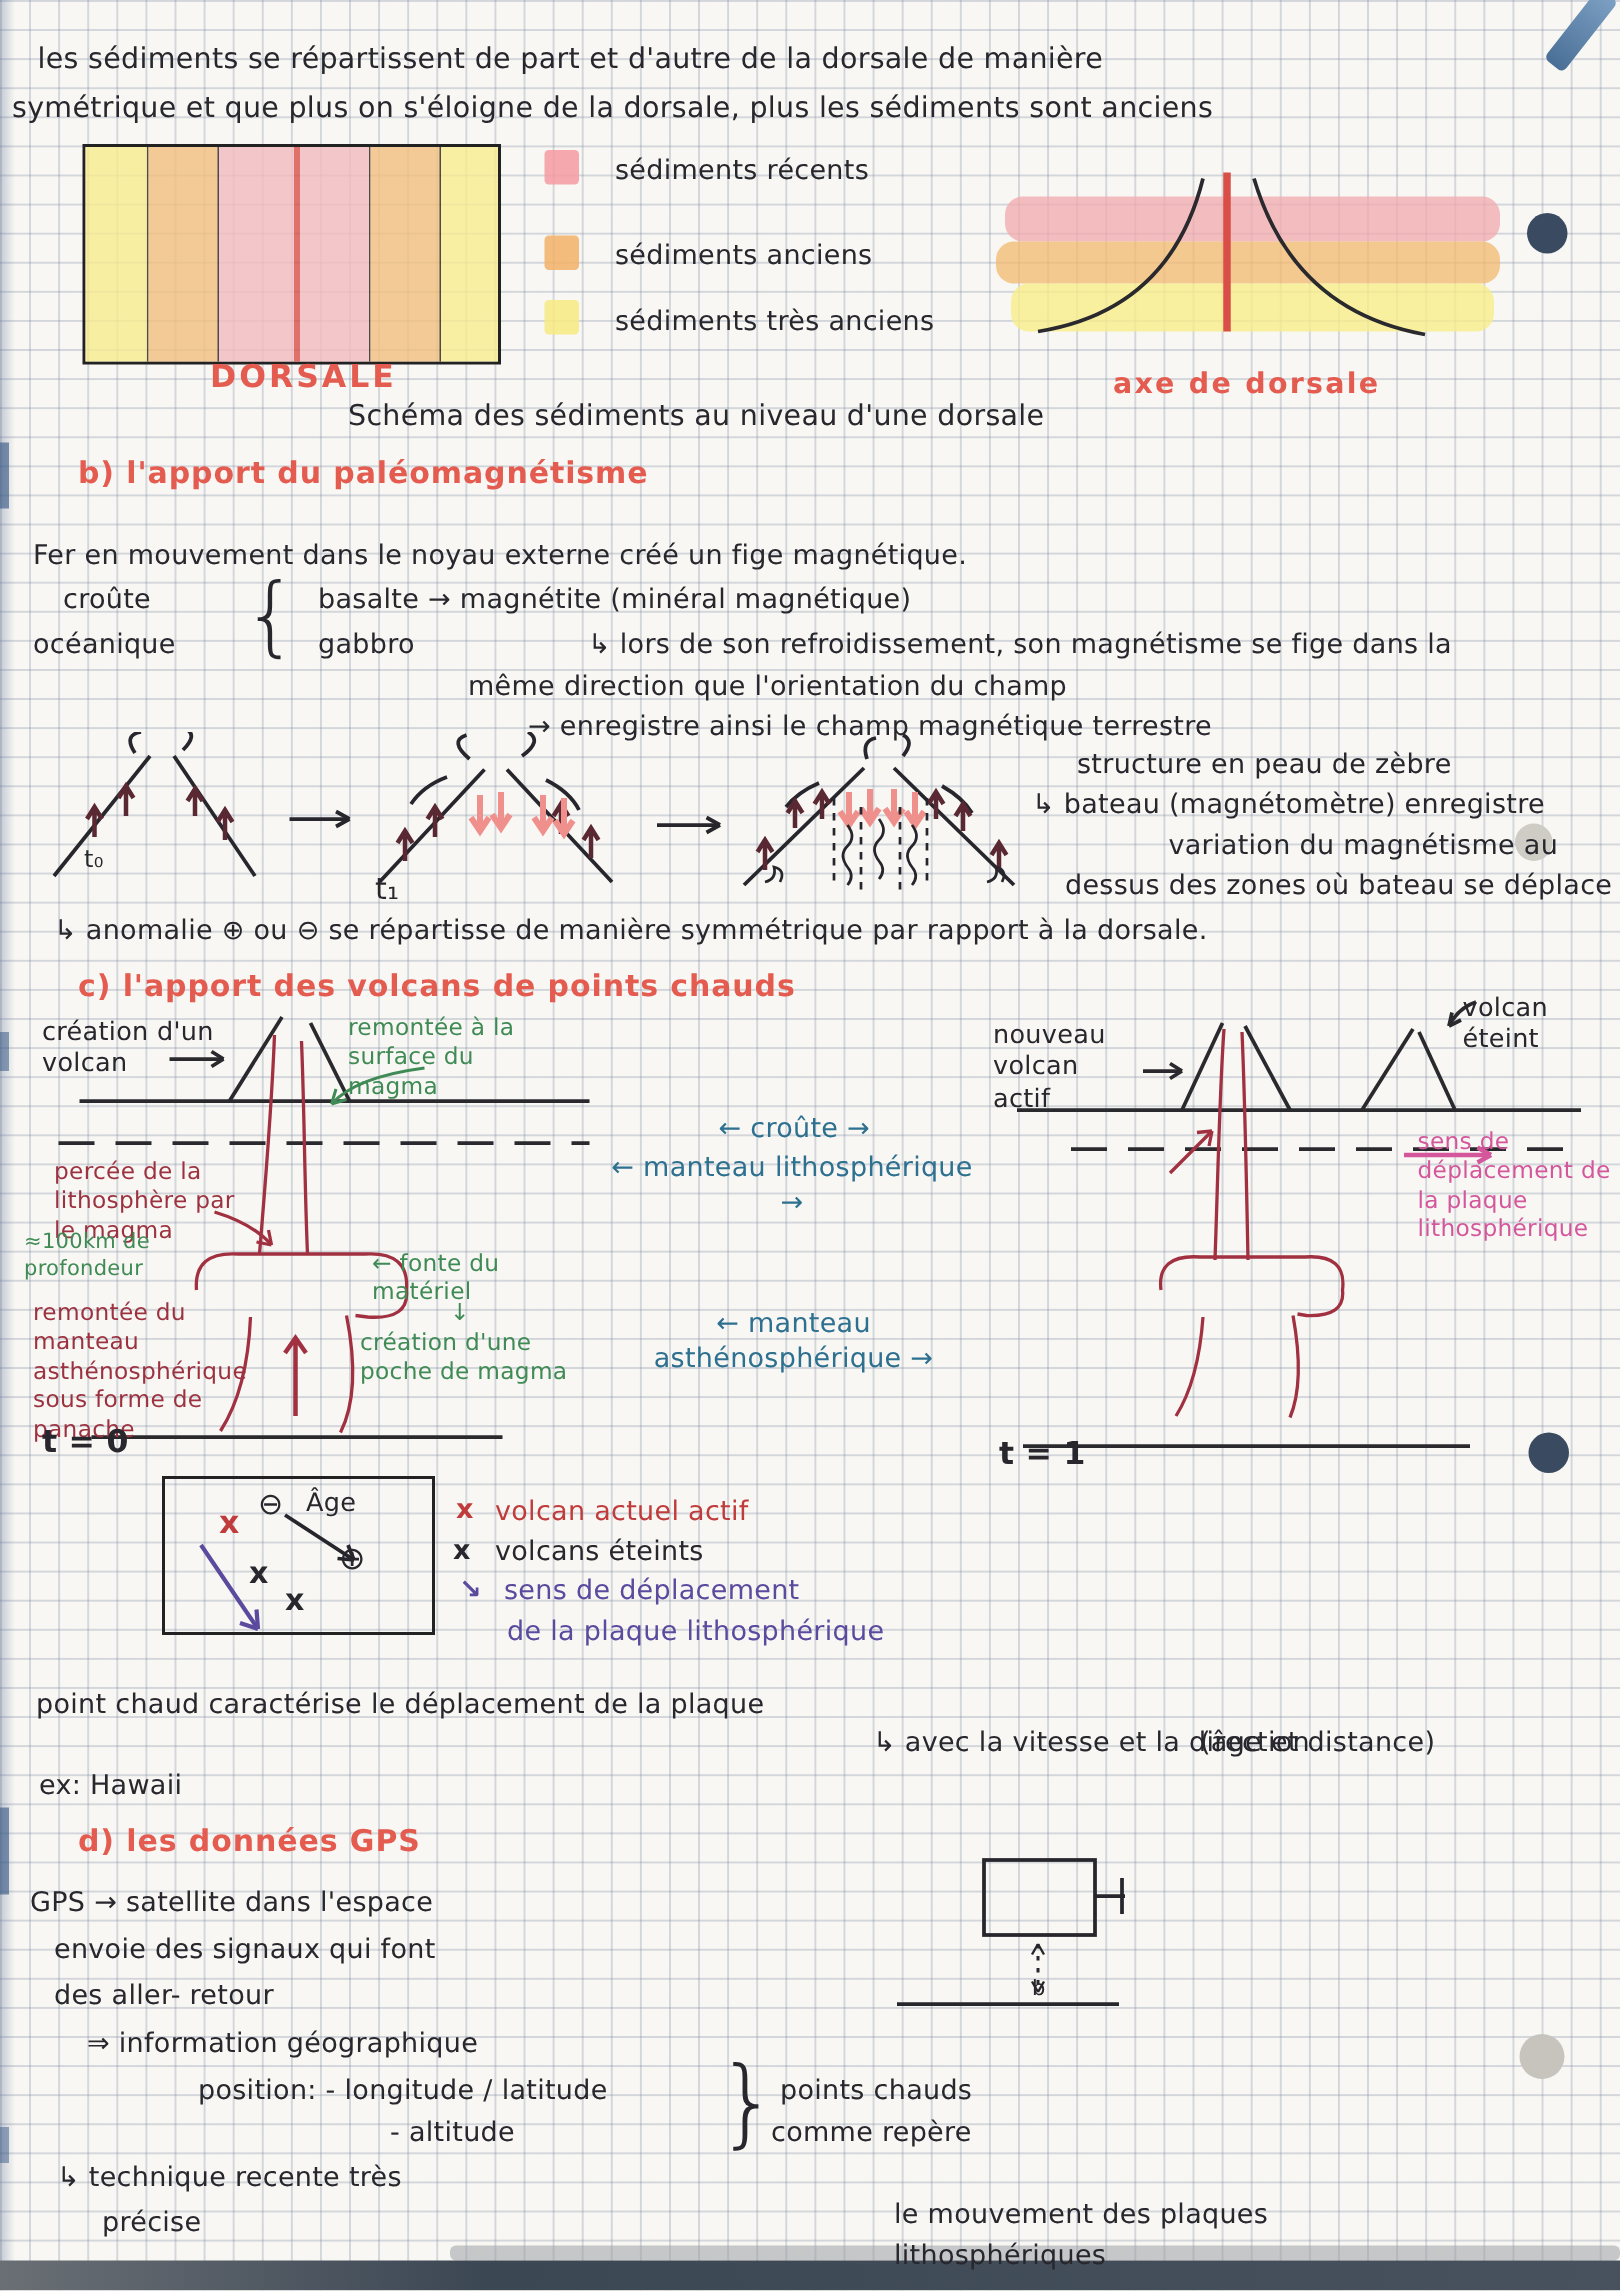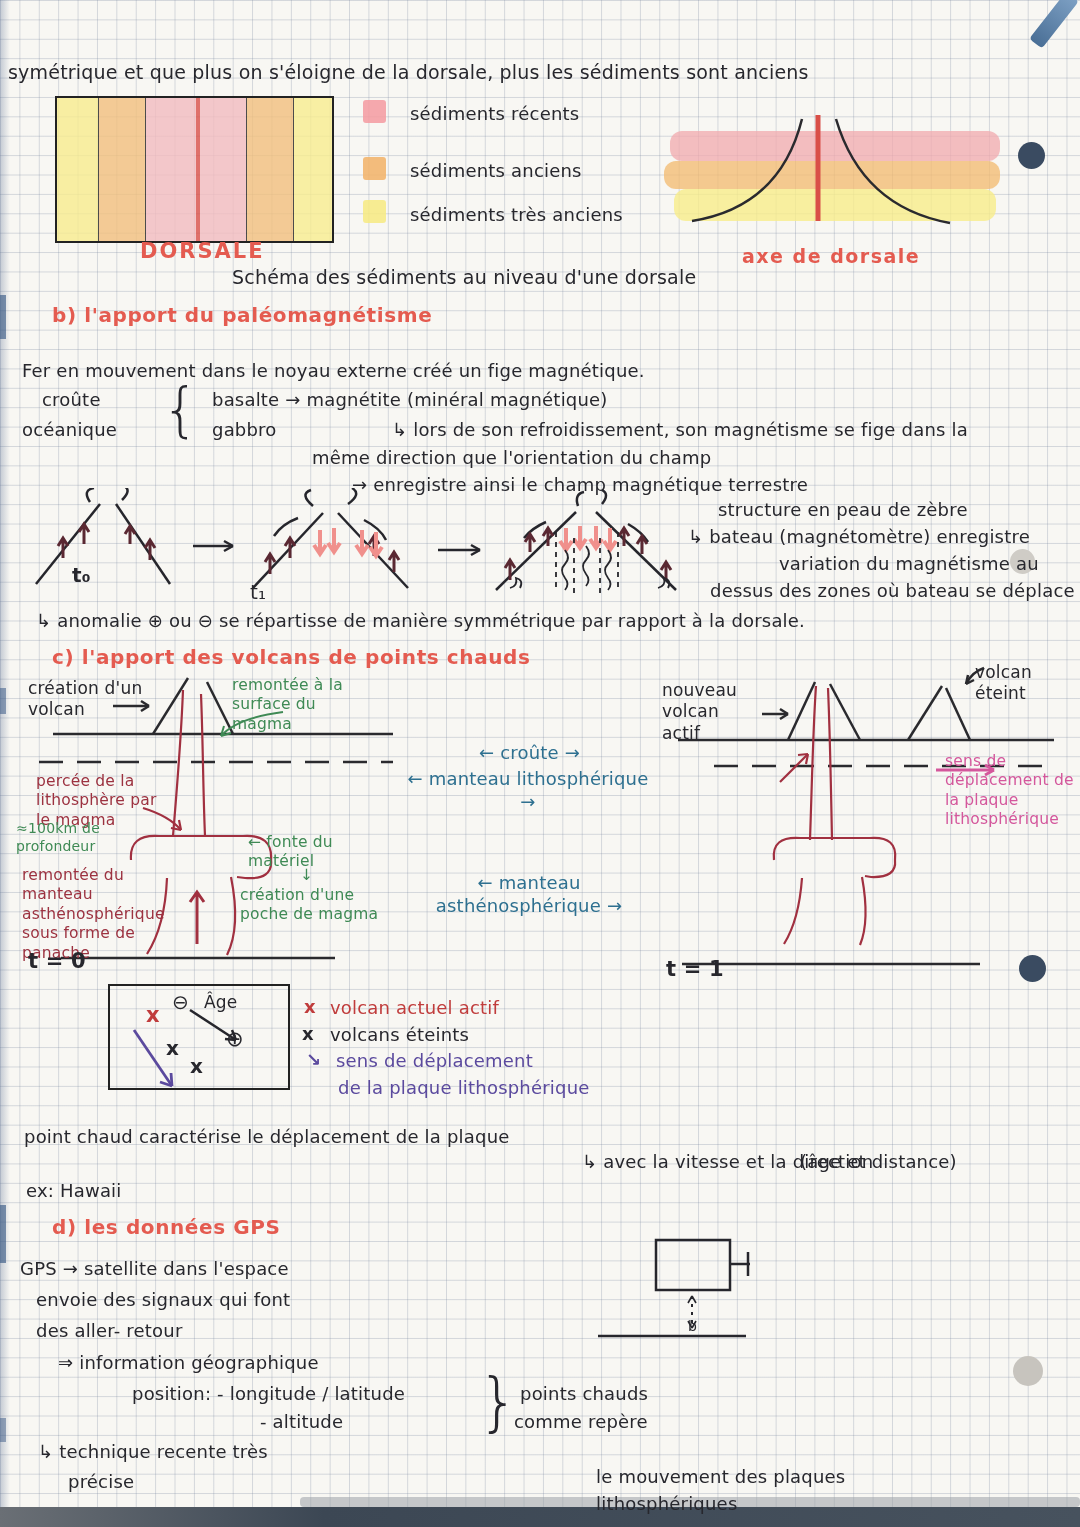"les sédiments se répartissent de" div.t { html: none -> <div>les sédiments se répartissent de part et d'autre de la dorsale de manière</div> }
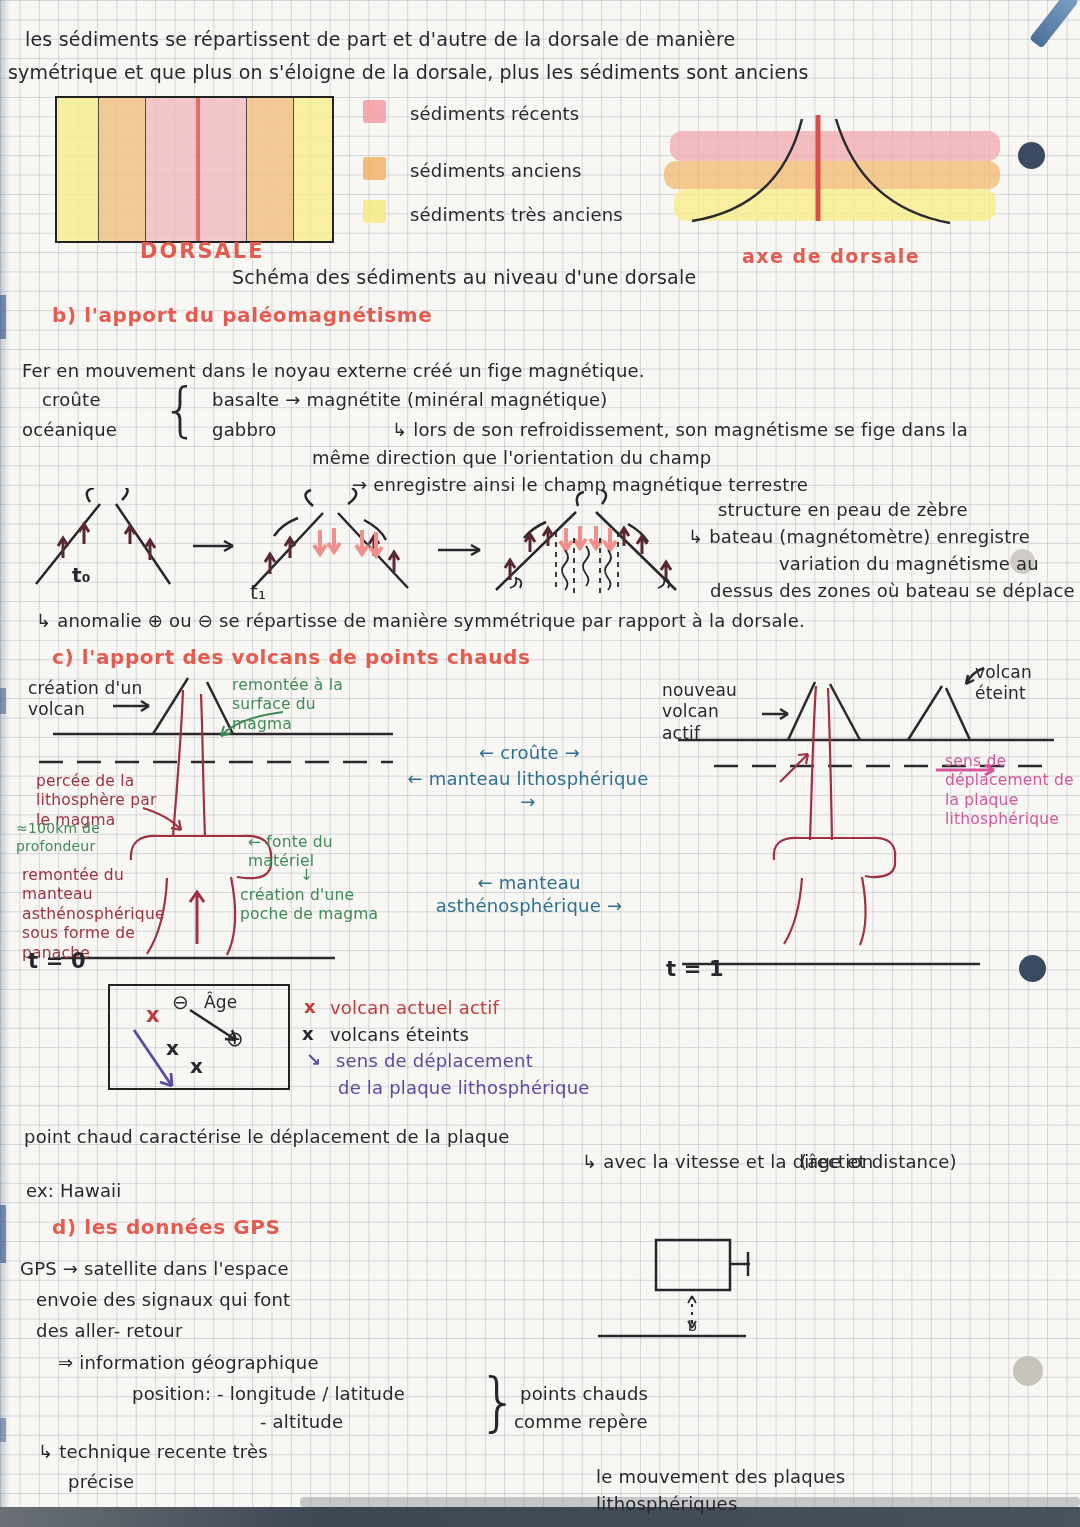"t₀" div.t { font-size: 20px -> 16px; font-weight: bold -> none; left: 72px -> 56px }
